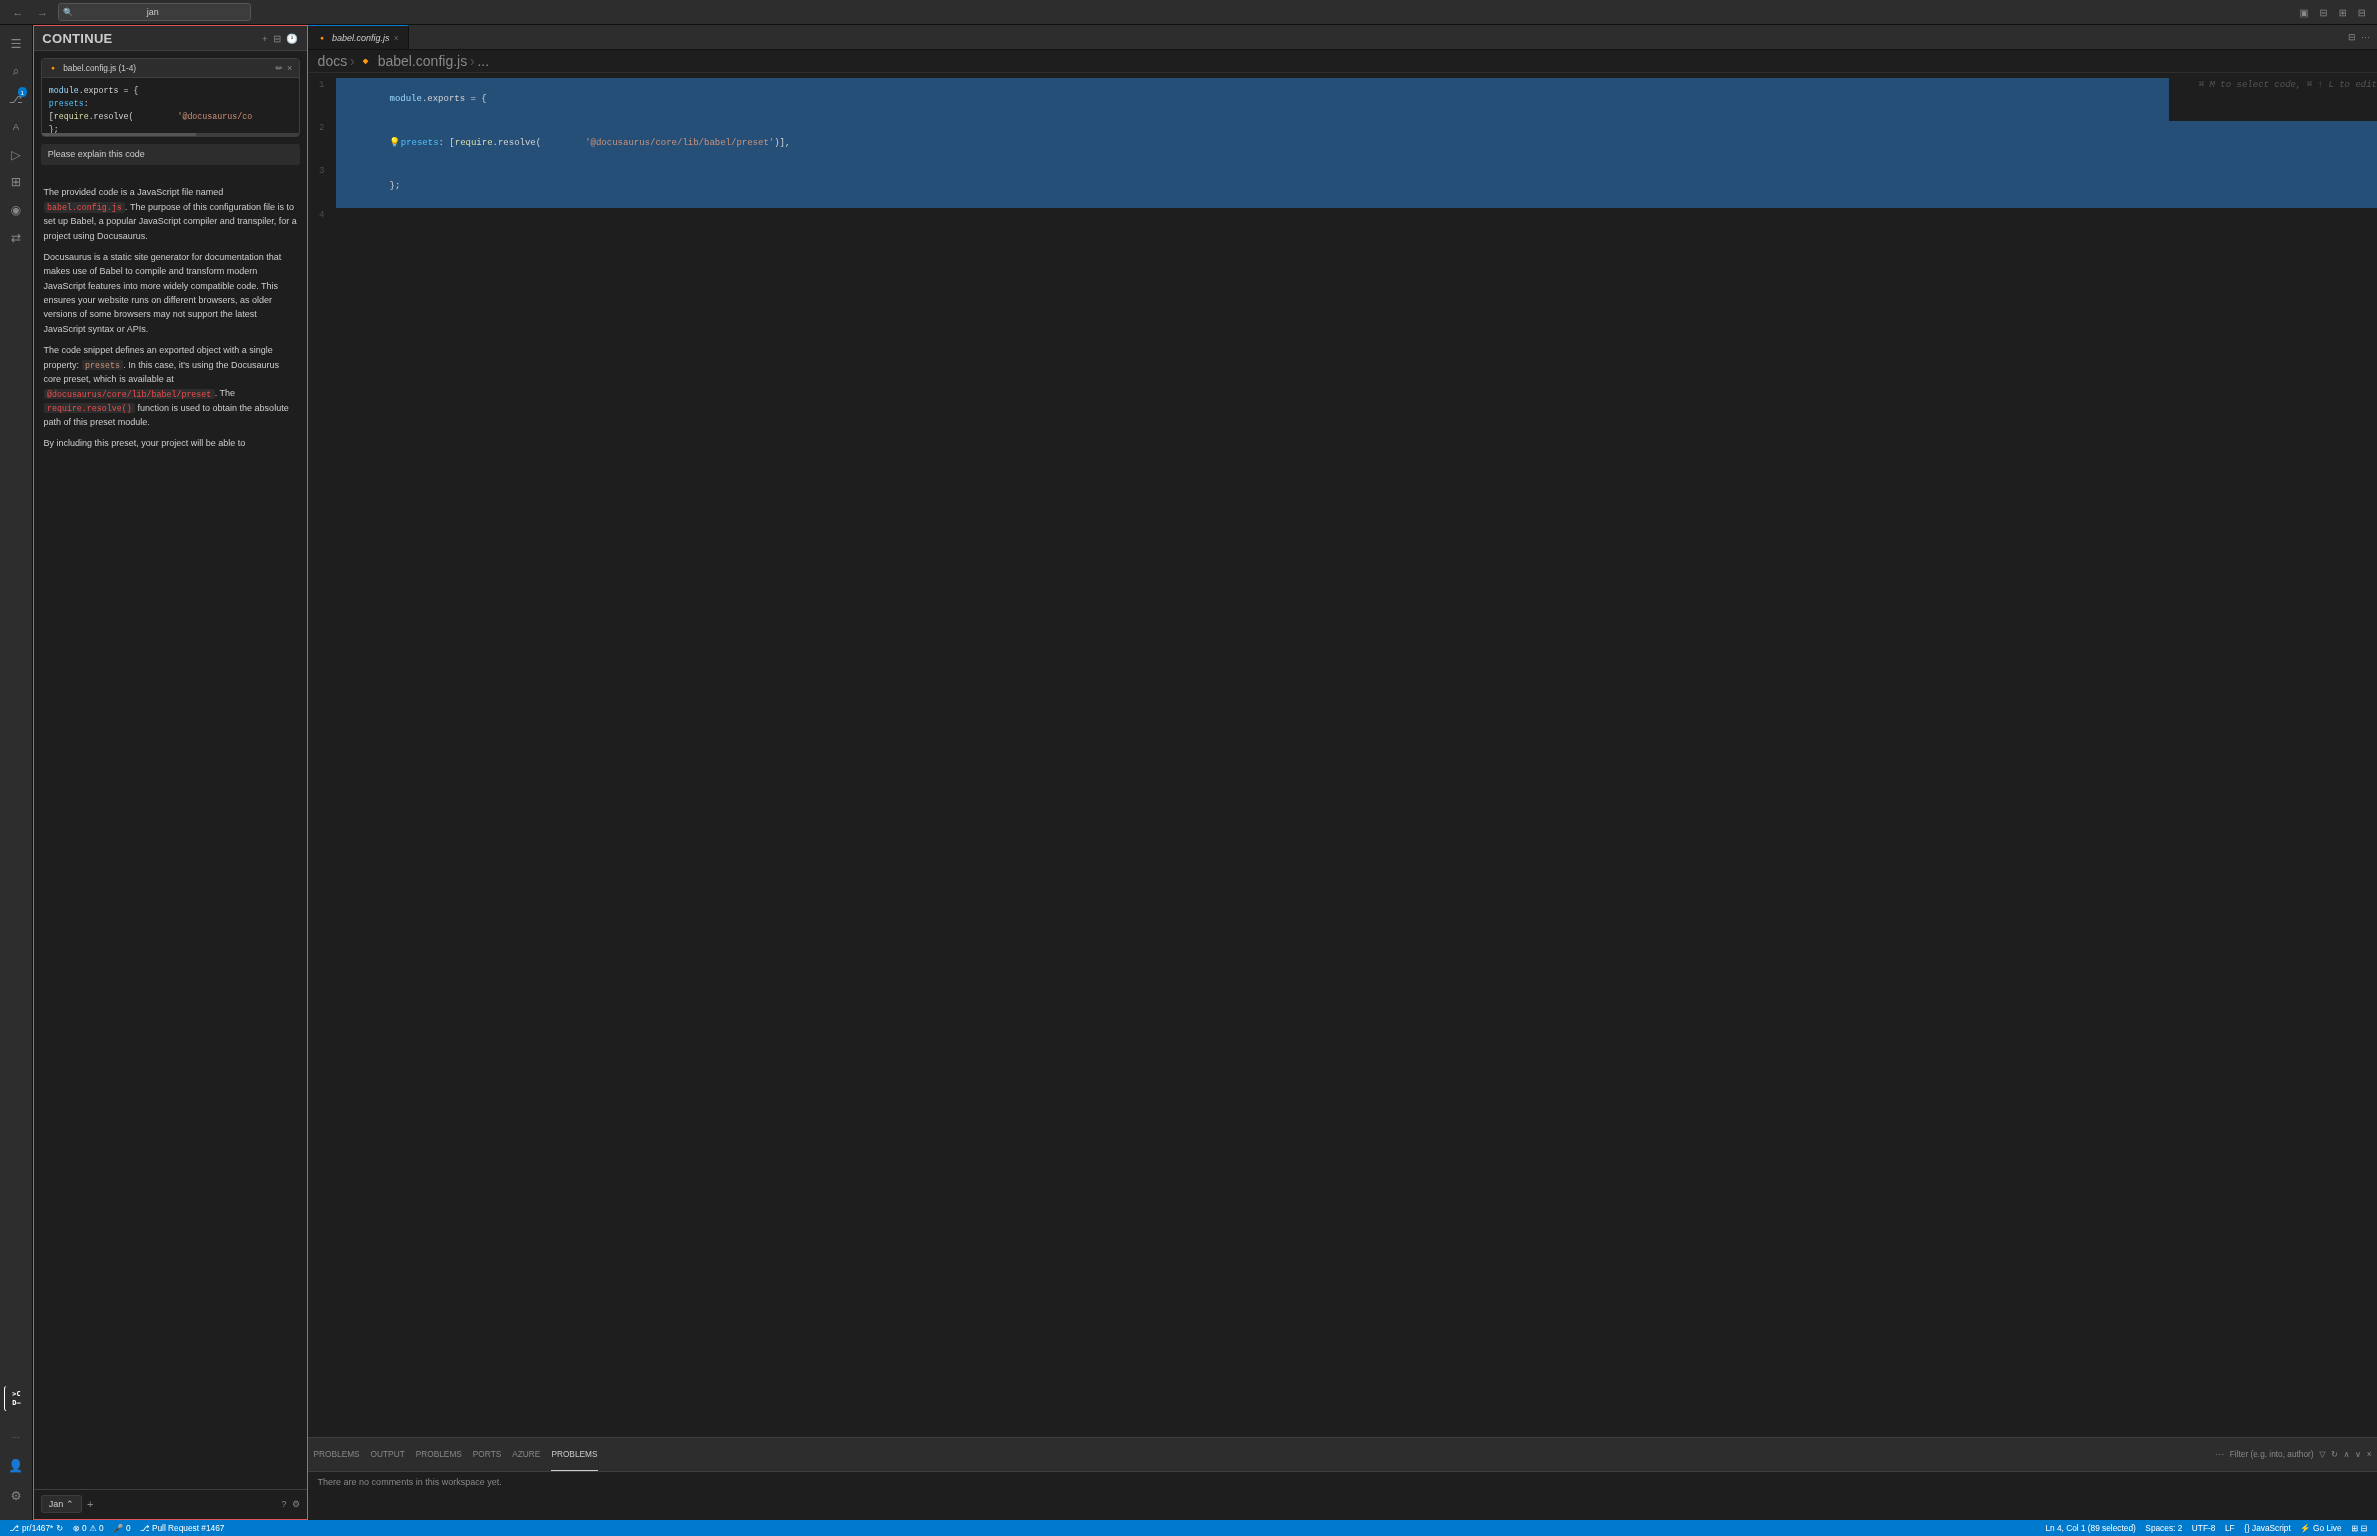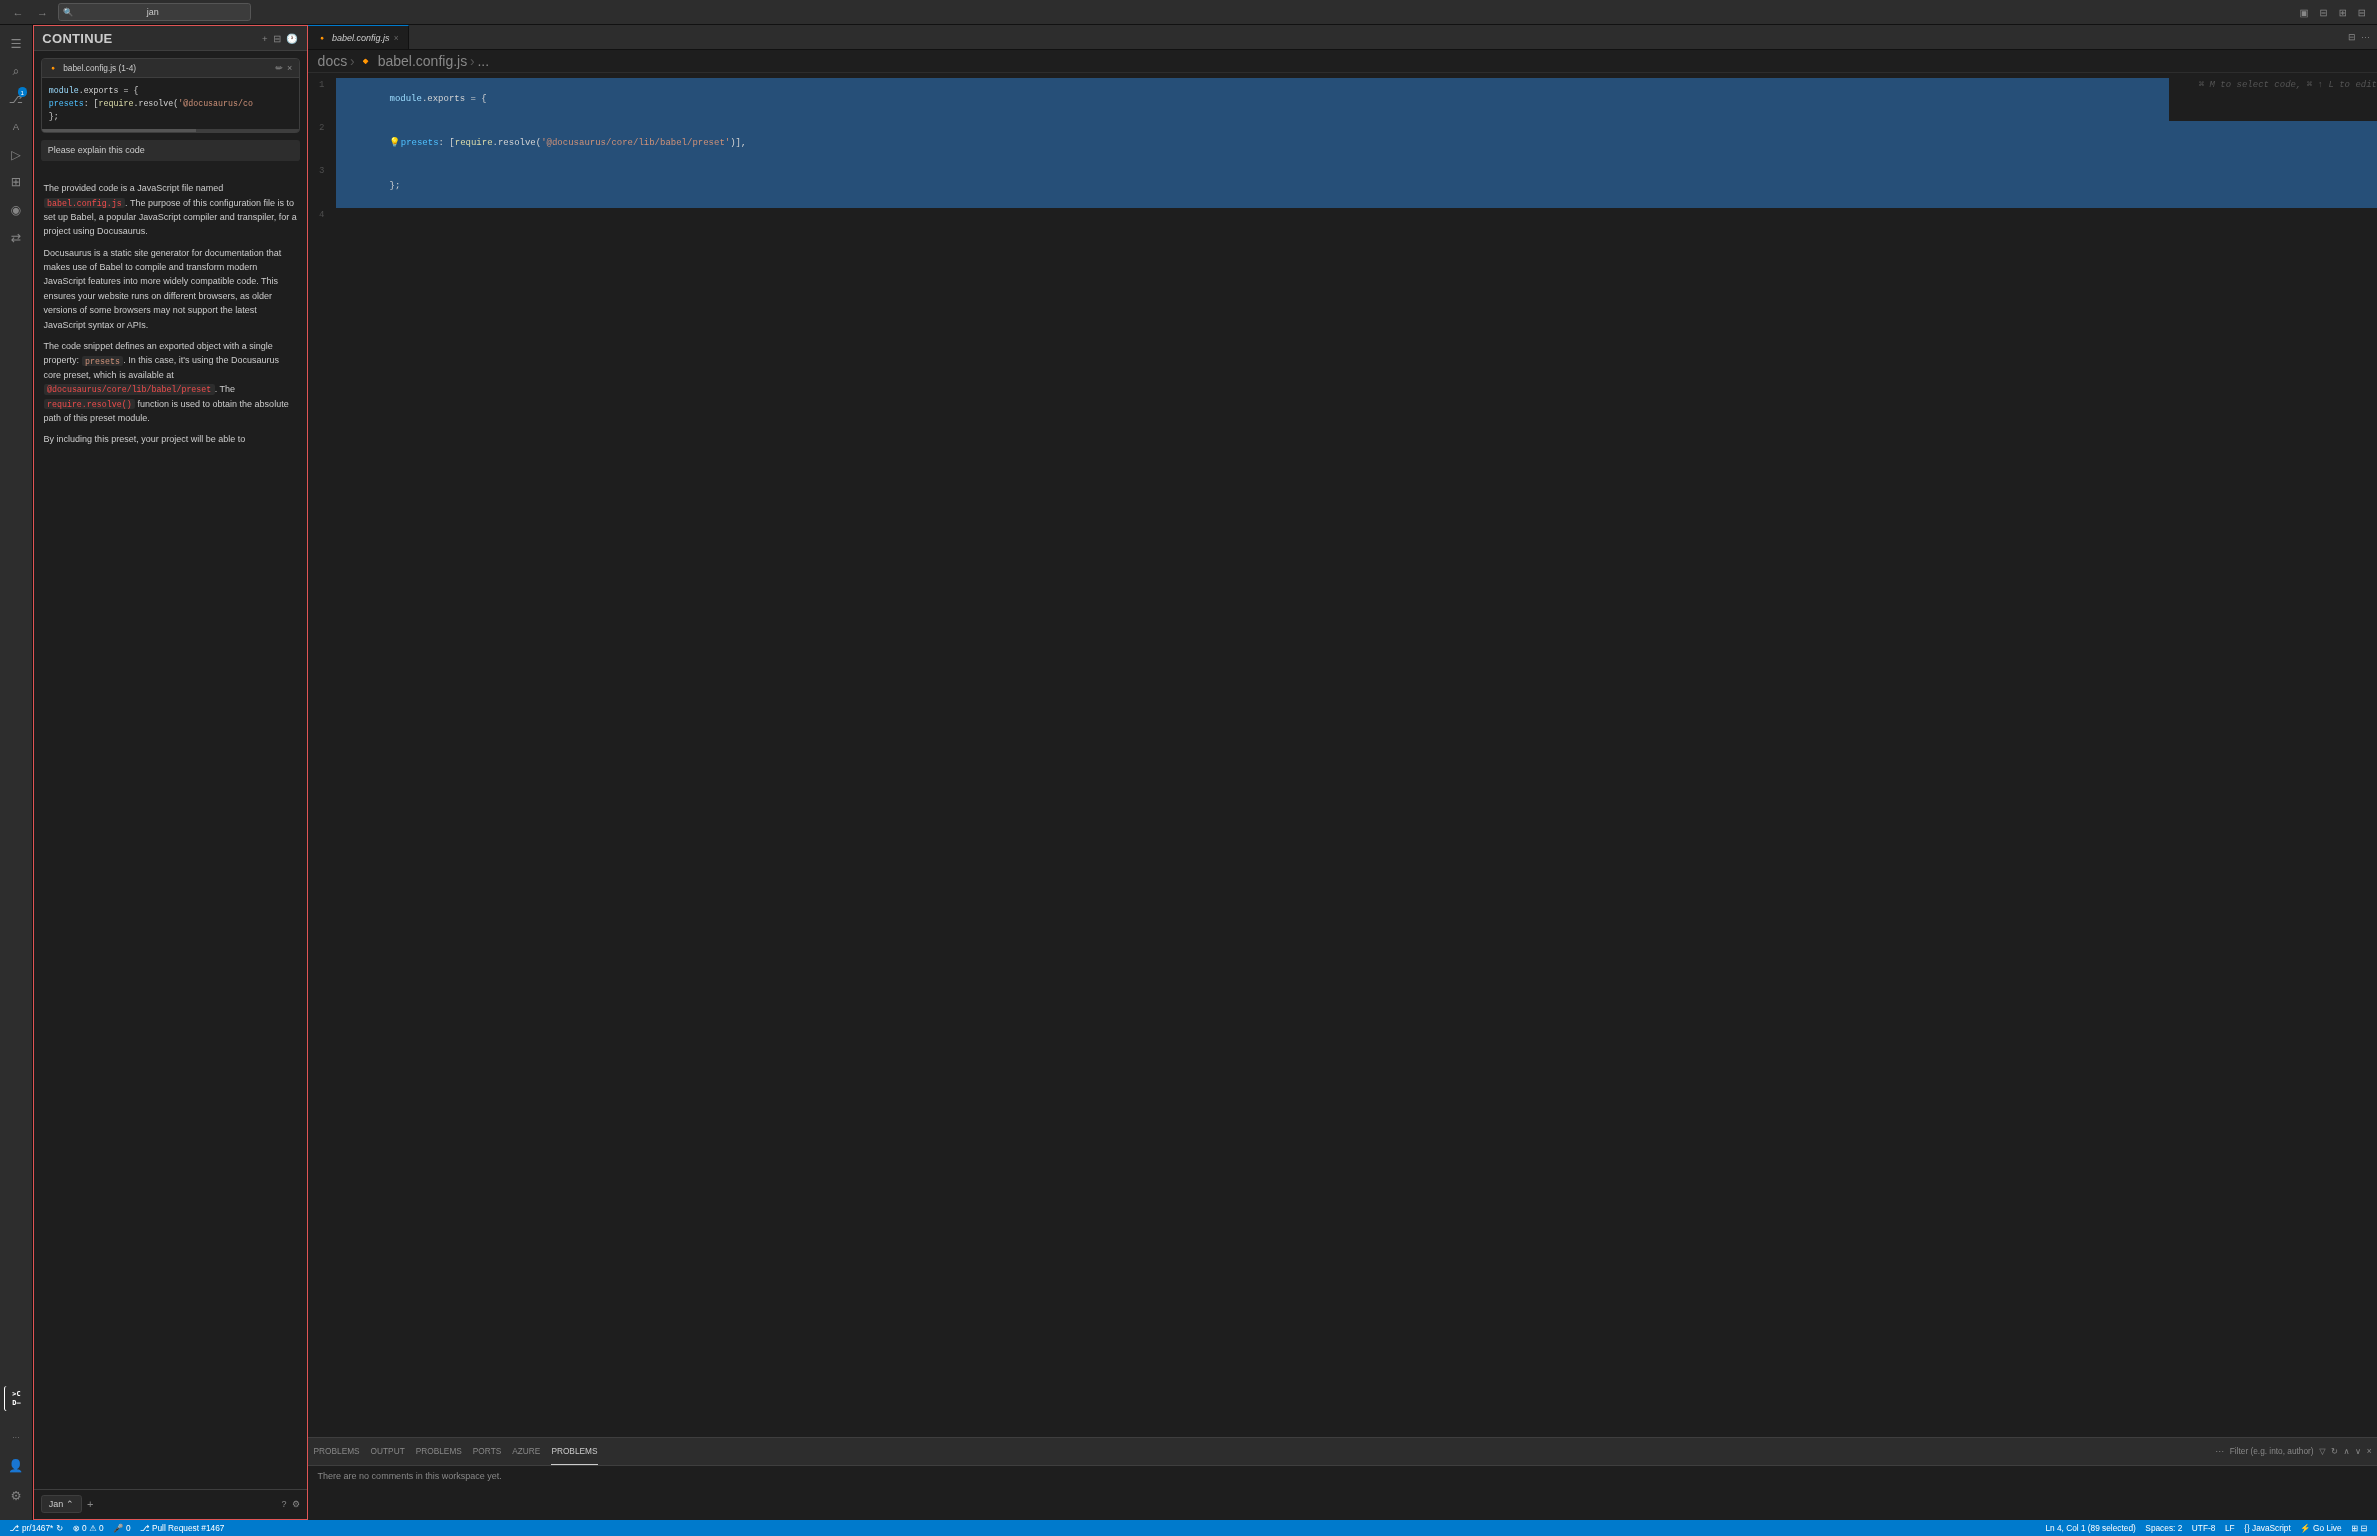"'@docusaurus/co" .kw-orange { margin-left: none -> 44px }
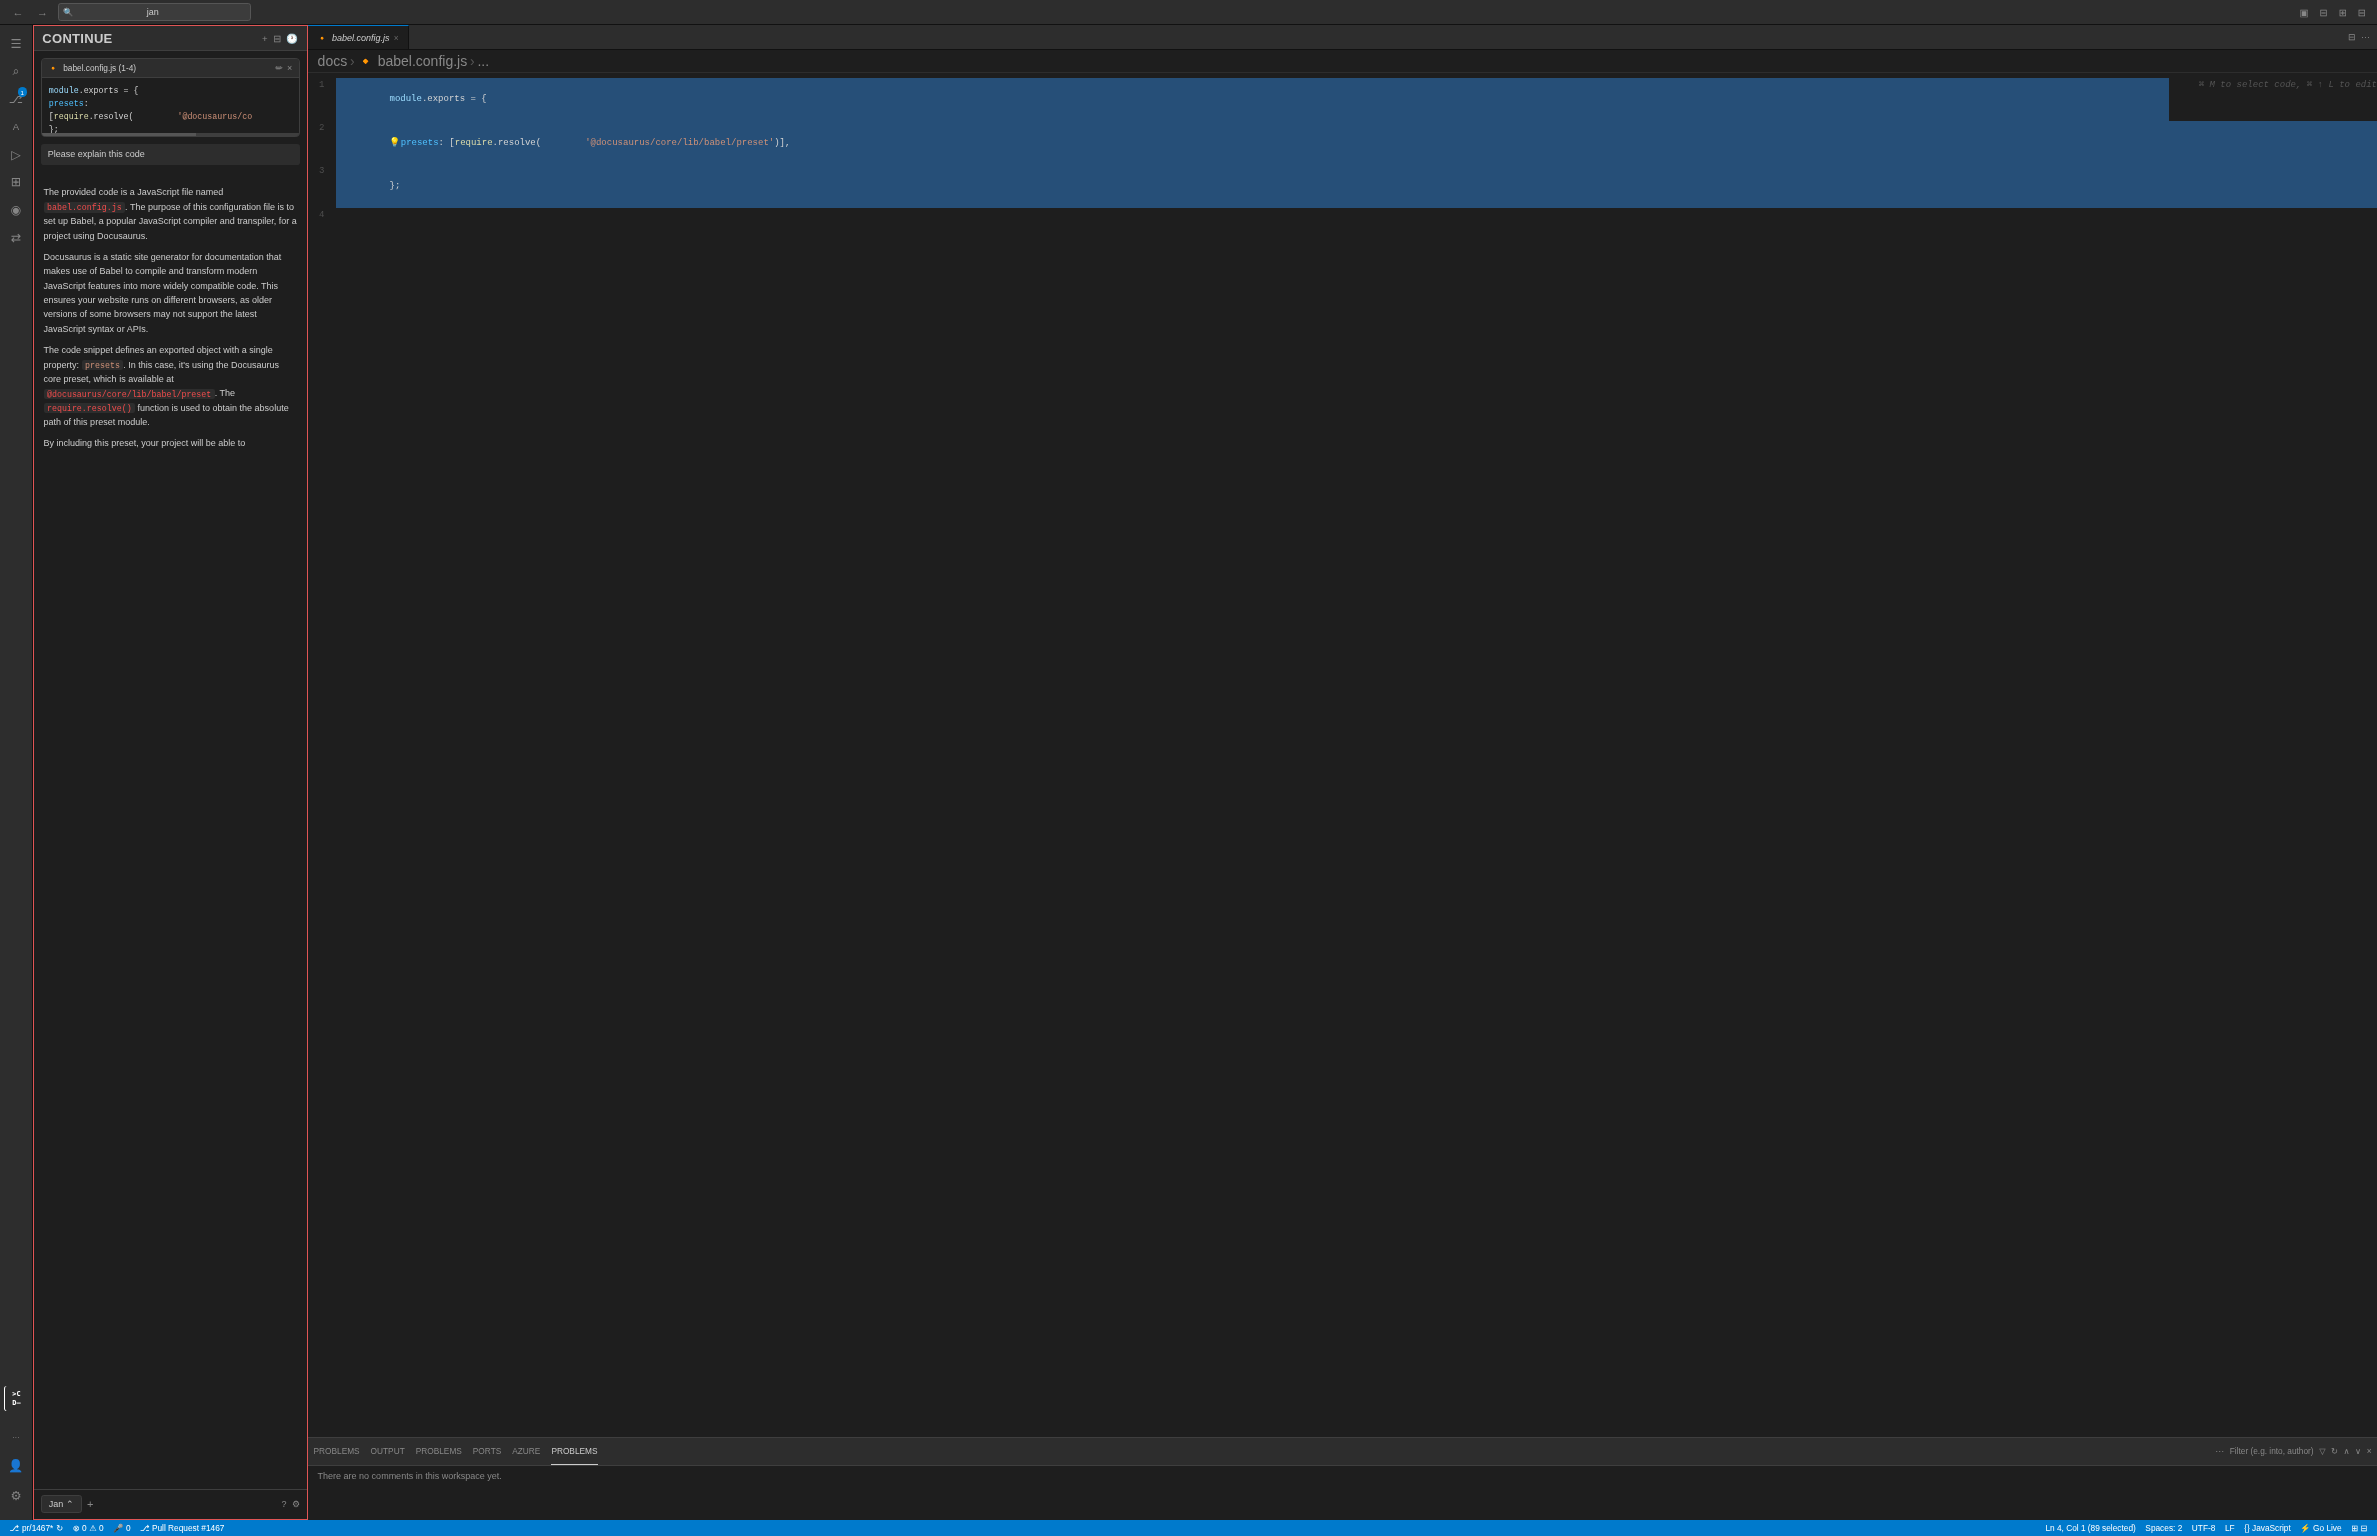"PROBLEMS" .panel-tabs { height: 28px -> 34px }
